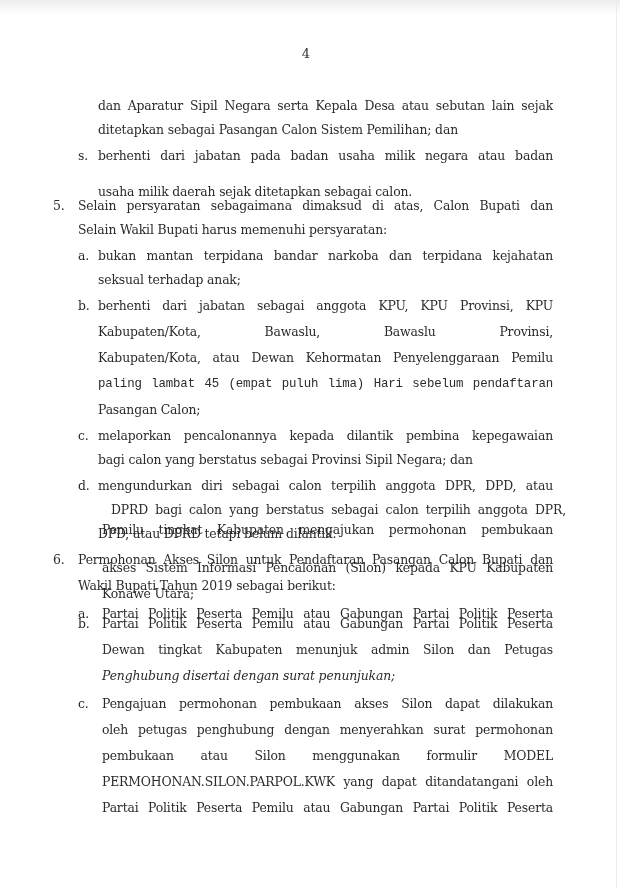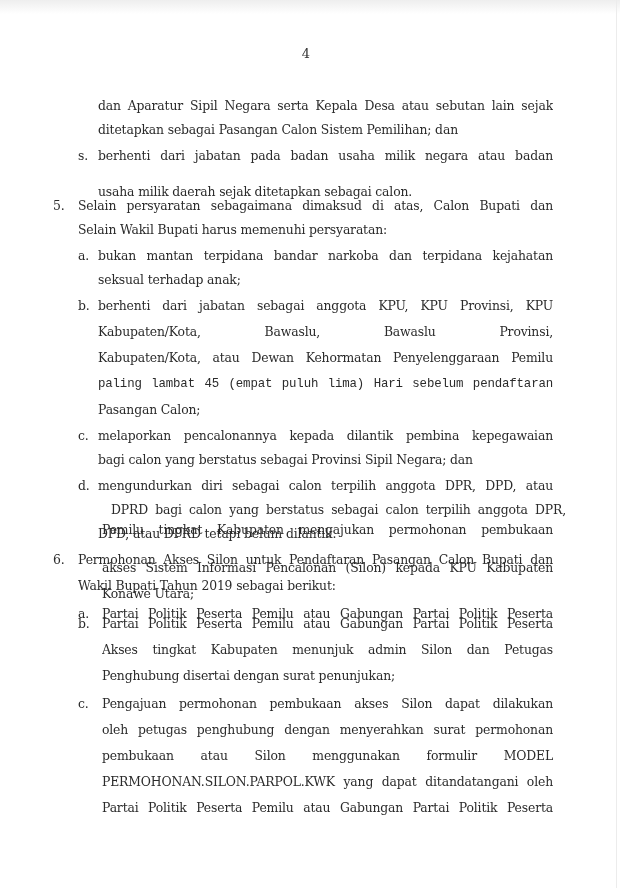"Akses tingkat Kabupaten menunjuk admin" div.line { text: Akses -> Dewan }
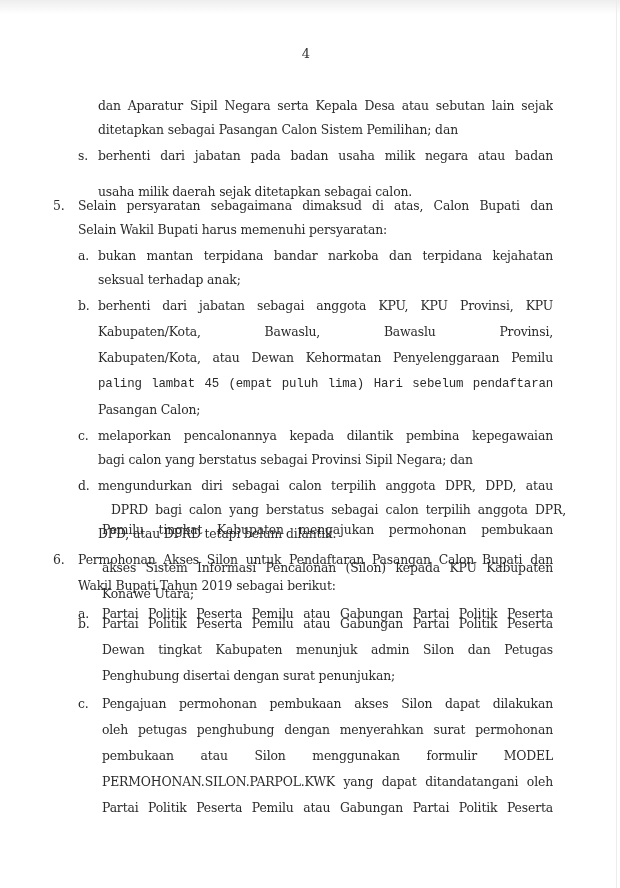"Penghubung disertai dengan surat" div.line { font-style: none -> italic }
